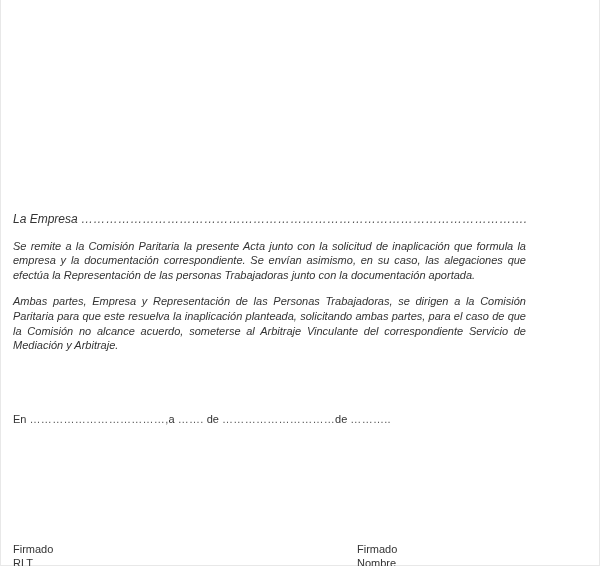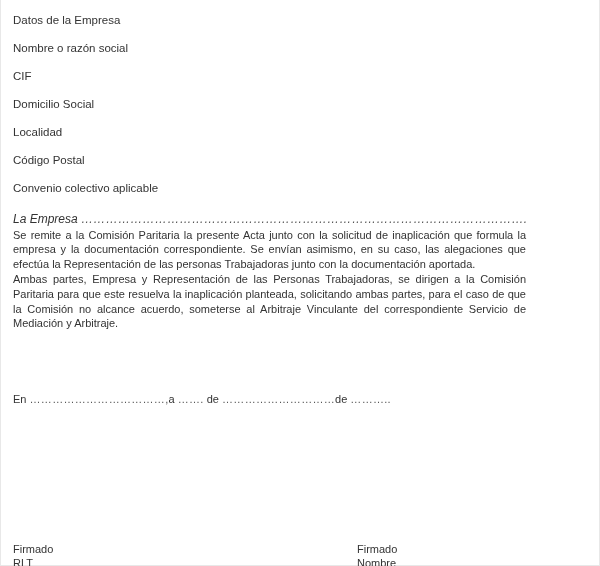"Datos de la Empresa" div { html: <div> <div>Datos de la Empresa</div> <div>Nombre o razón social</div> <div>CIF</div> <div>Domicilio Social</div> <div>Localidad</div> <div>Código Postal</div> <div>Convenio colectivo aplicable</div> </div> -> none }
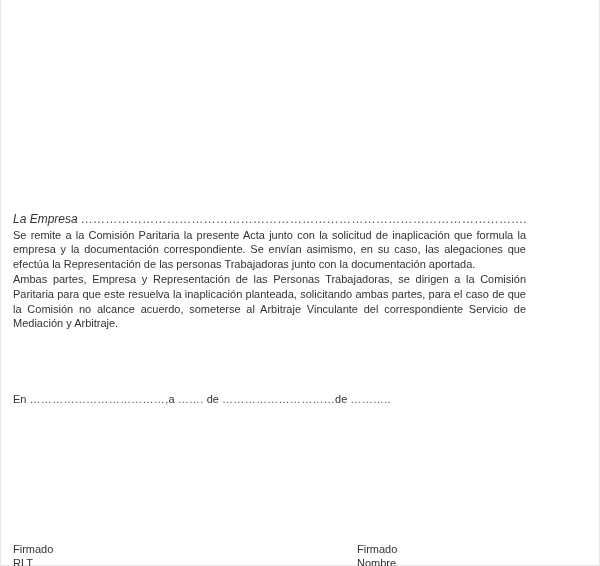"Se remite a la Comisión" .para + .para { font-style: none -> italic; margin-top: 1px -> 12px }
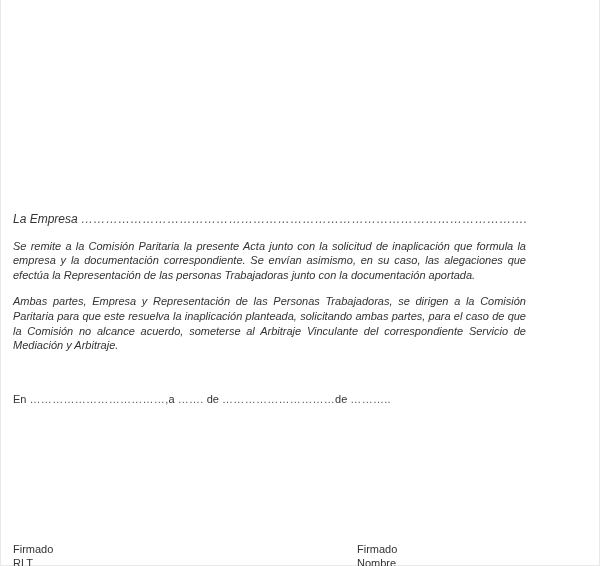"En ………………………………,a ……. de …………………………de" #place-date-line { top: 392px -> 412px }
